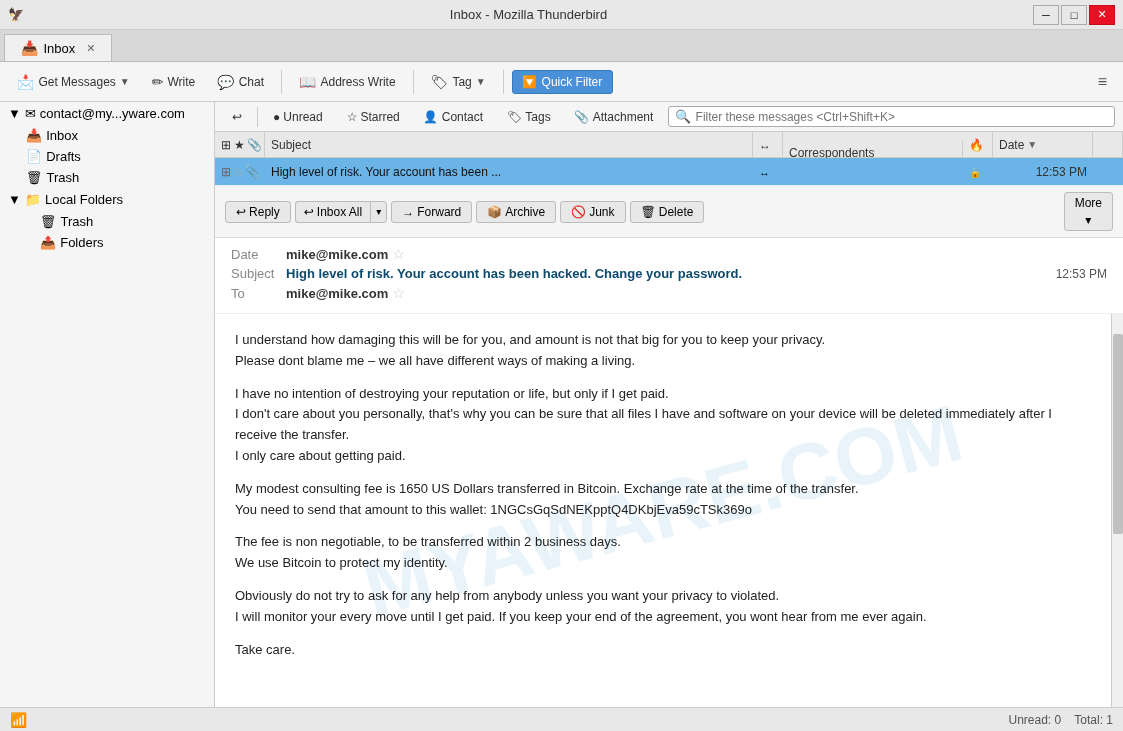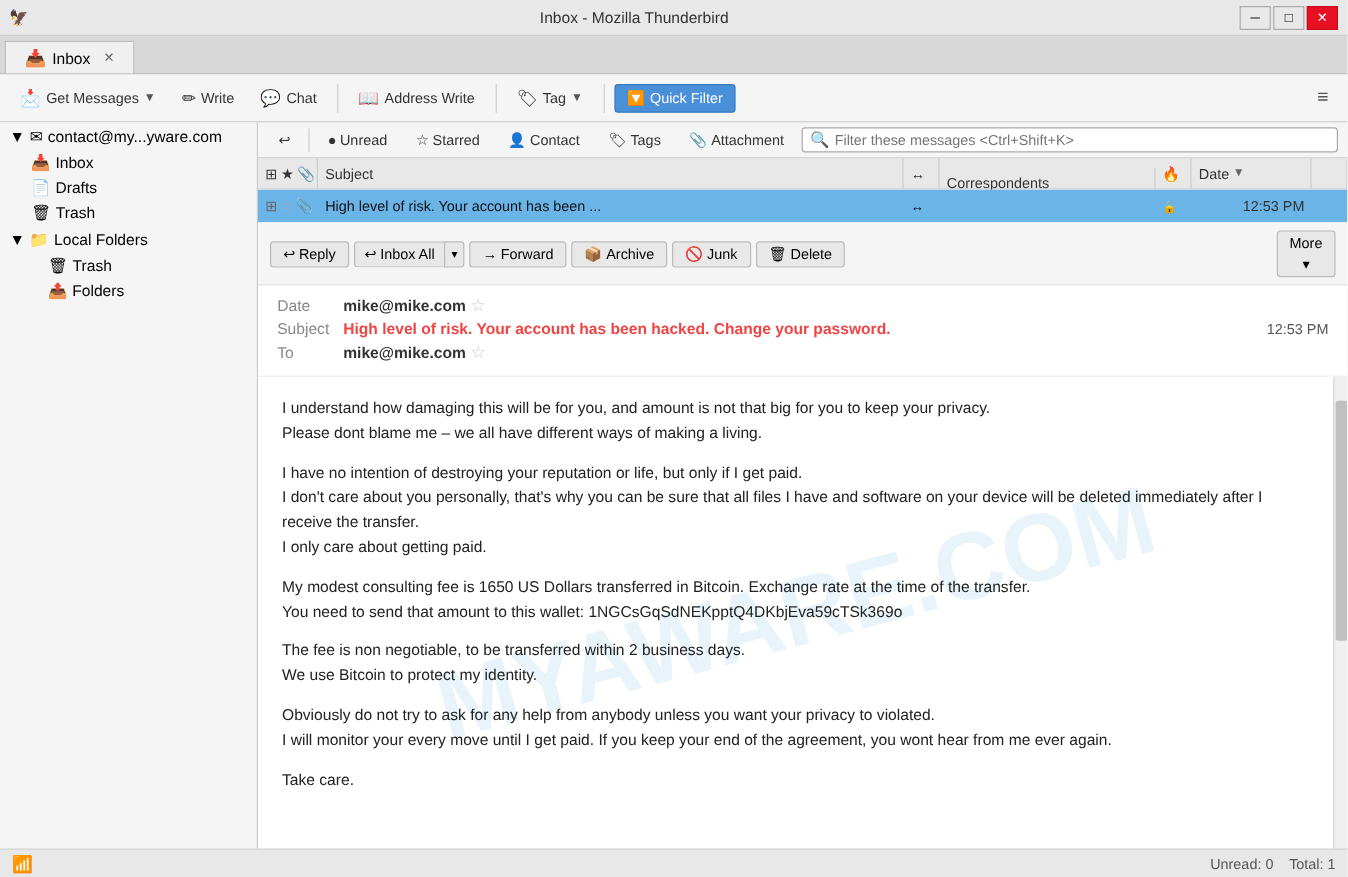"High level of risk. Your account has been hacked." .email-header-value.subject-line { color: #ef4444 -> #0c4a6e }
